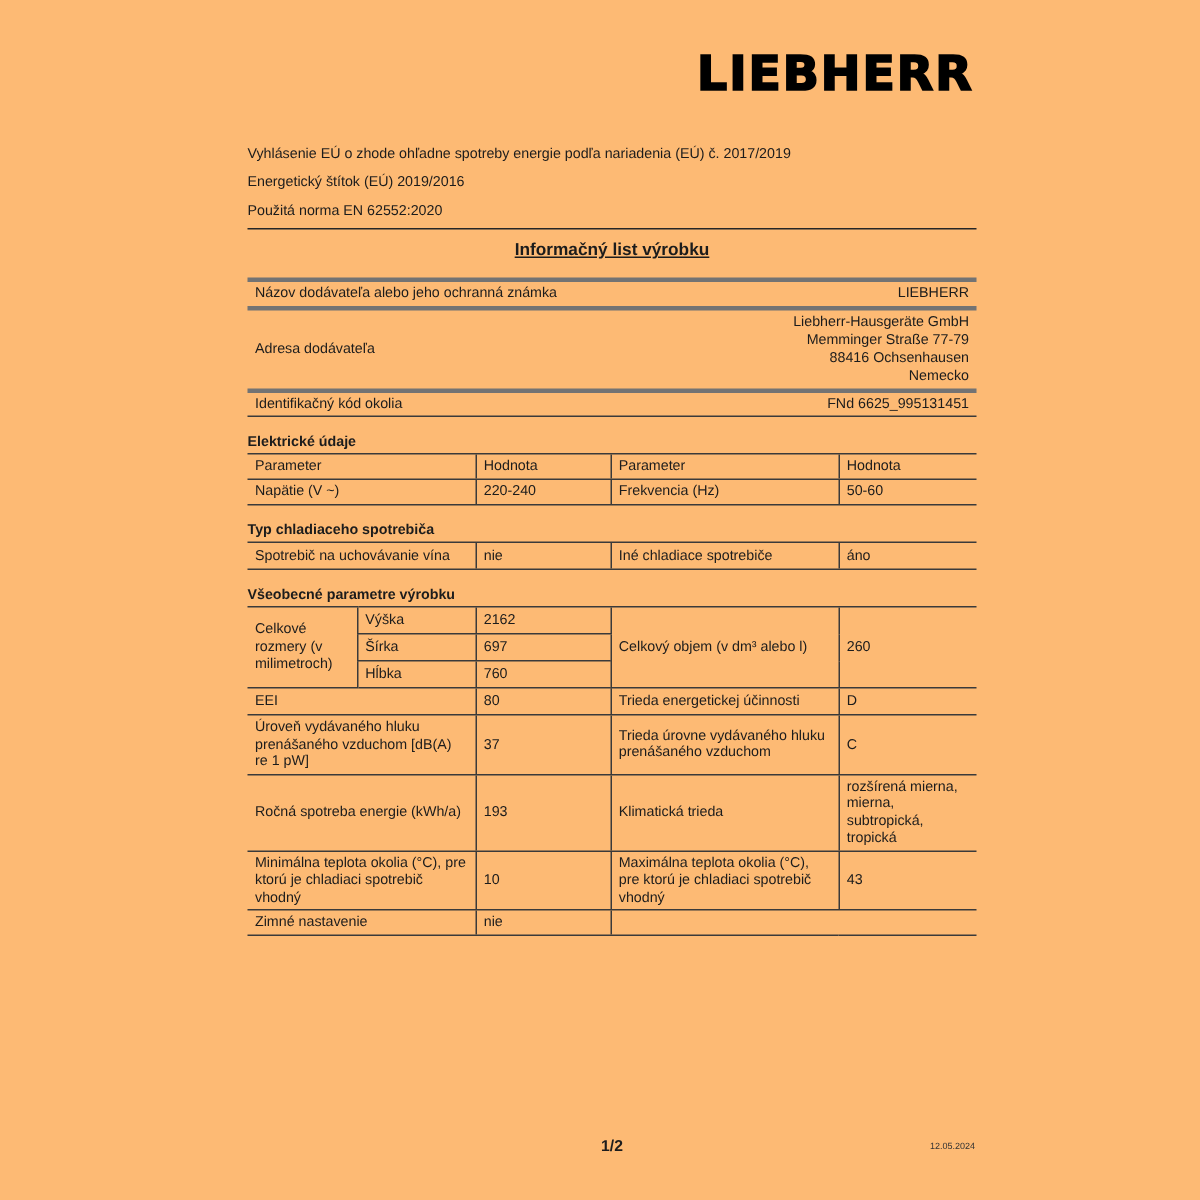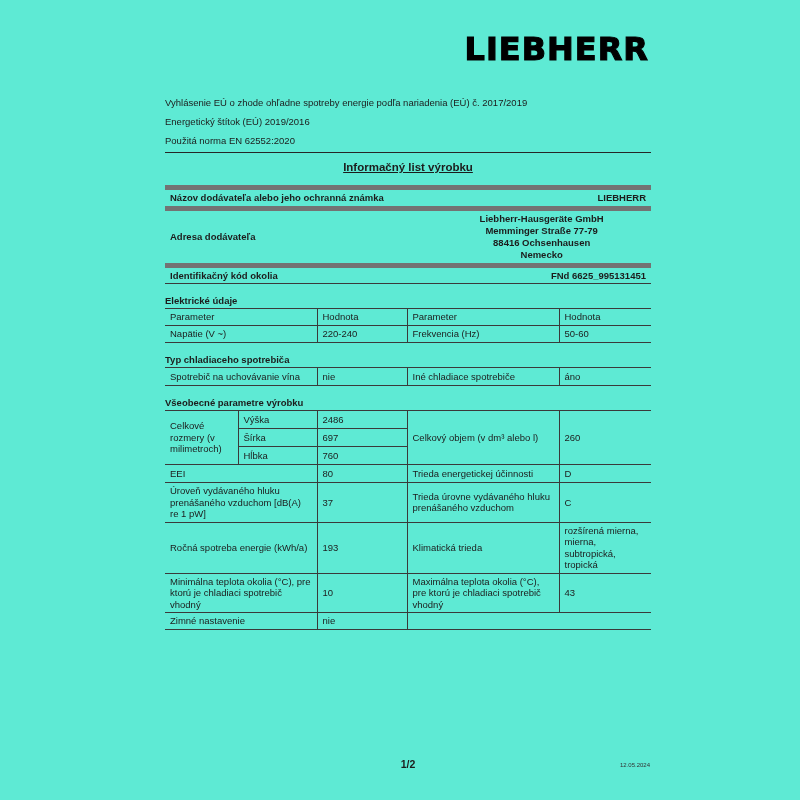"LIEBHERR" .page { background: #5eead4 -> #fdba74 }
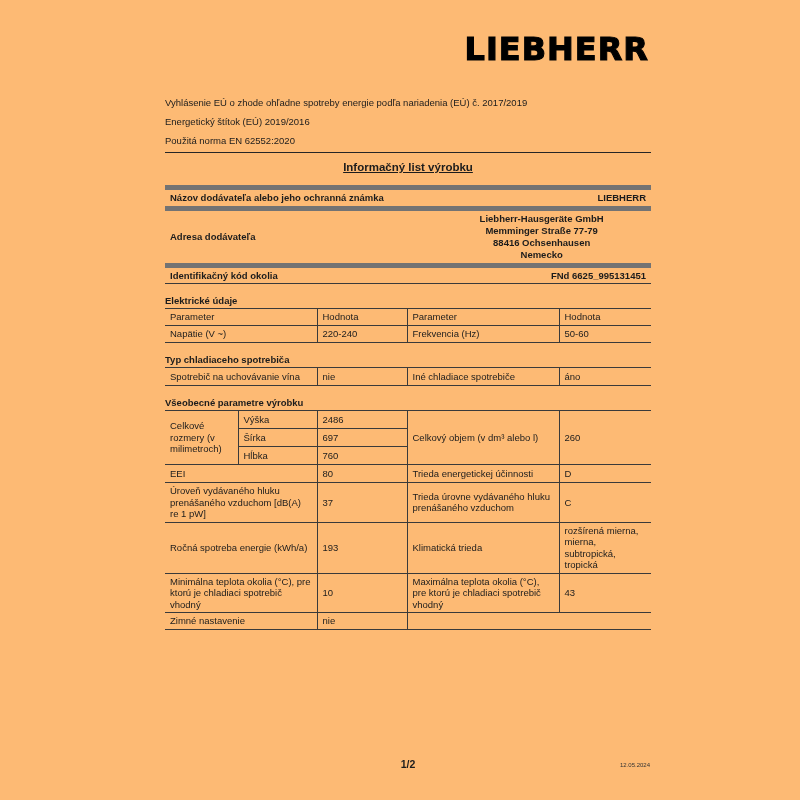"Názov dodávateľa alebo jeho ochranná" .supplier td { border-top: 5px solid #737373 -> 3px solid #737373; font-weight: bold -> none }
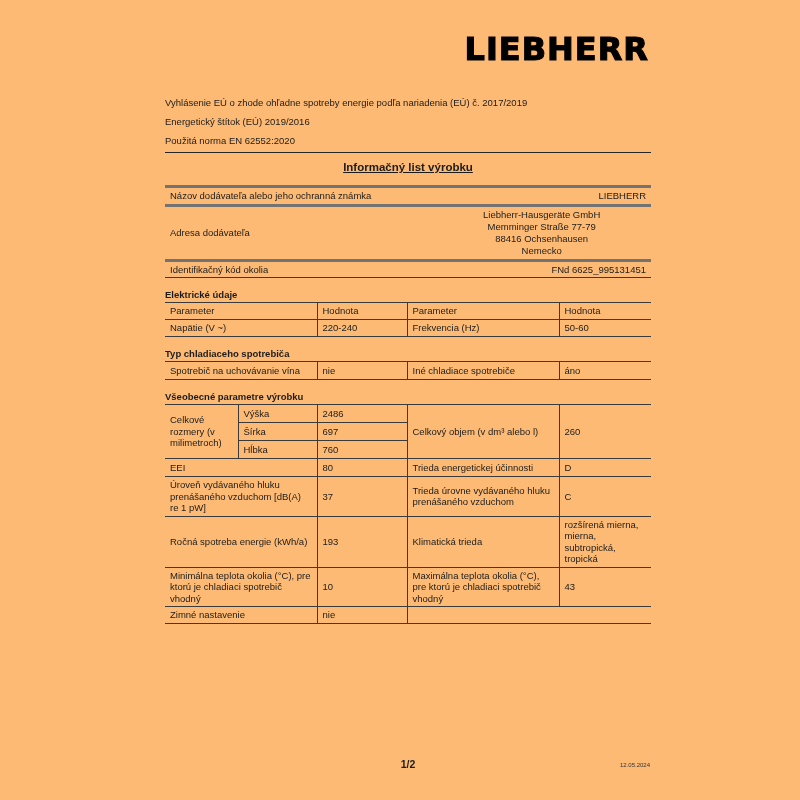"Liebherr-Hausgeräte GmbH" .addr-line { text-align: center -> none }
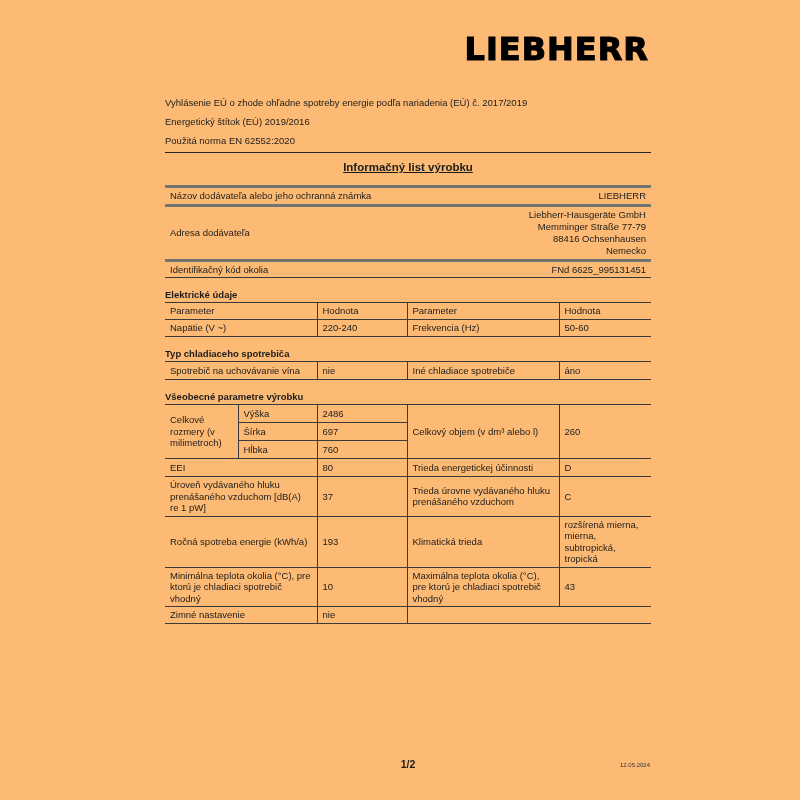"2486" td.ctr { text: 2486 -> 2162 }
